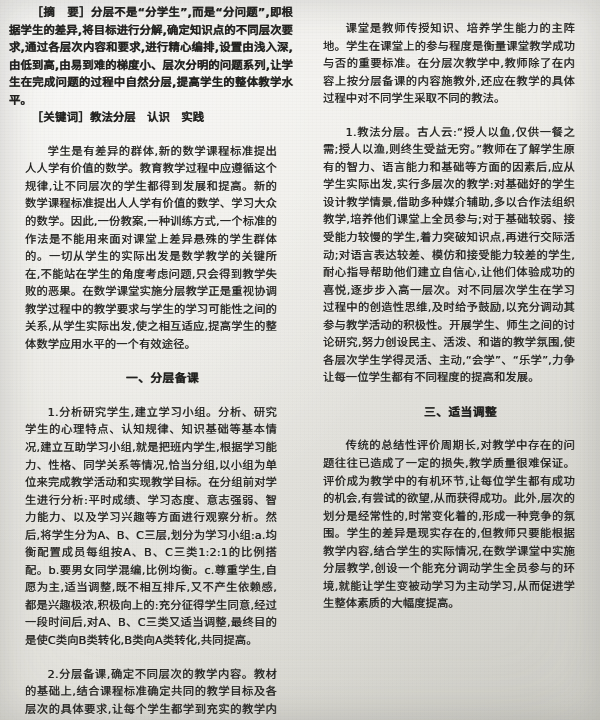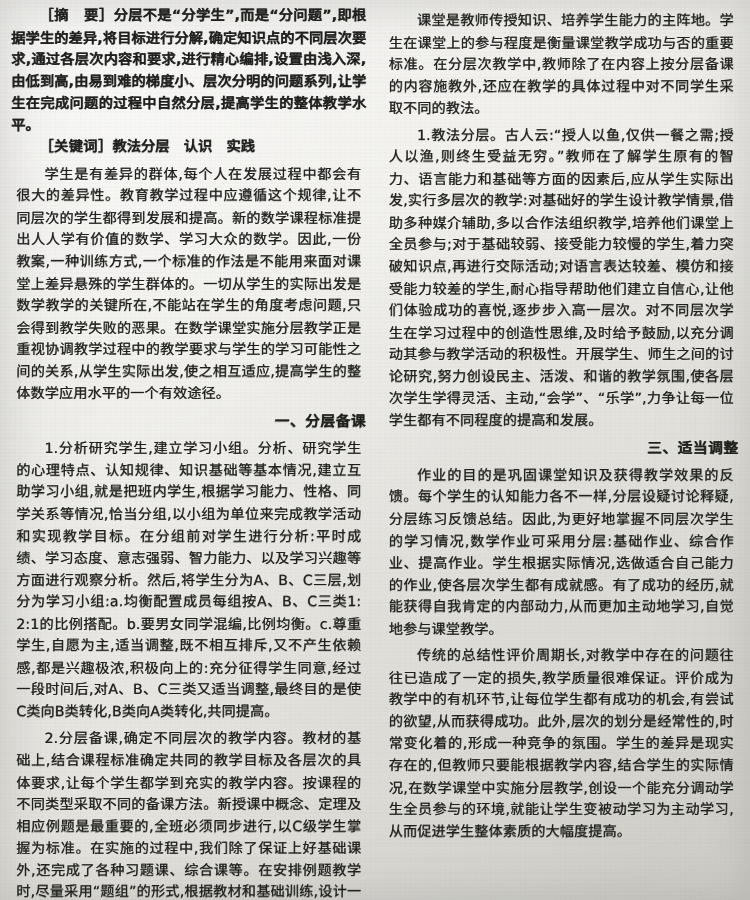"课堂是教师传授知识、培养学生能力的主阵地。学生在课堂上的参与程度是衡量课堂教学成" .body-text { margin: 4px -> 16px }
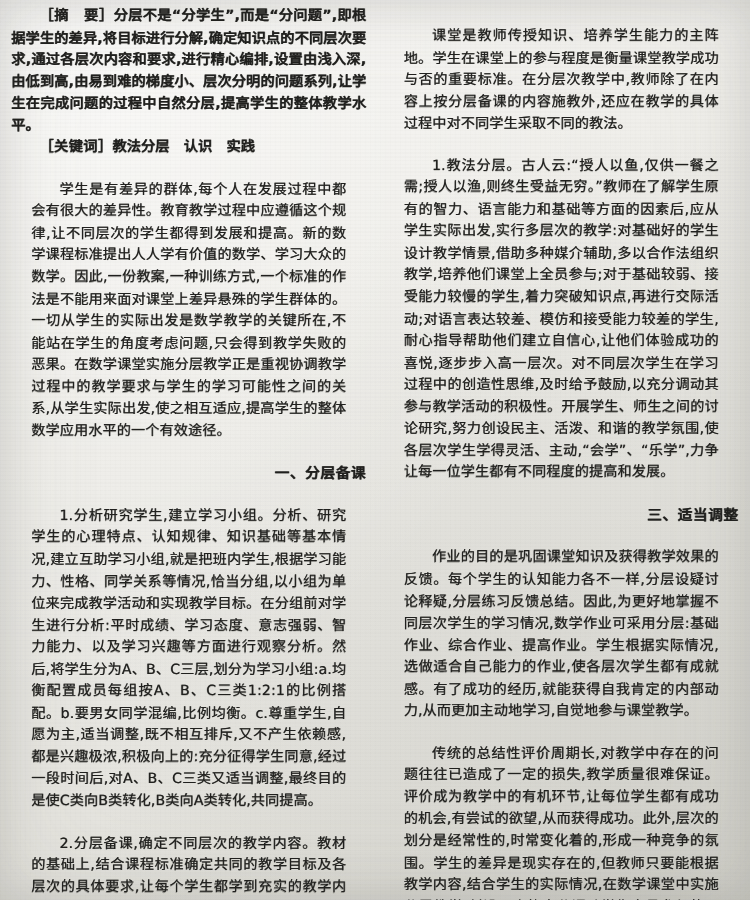"学生是有差异的群体,每个人在发展过程中都会有很大的差异性。教育教学过程中应遵循这" p.body-text { text: ,每个人在发展过程中都会有很大的差异性 -> ,新的数学课程标准提出人人学有价值的数学 }
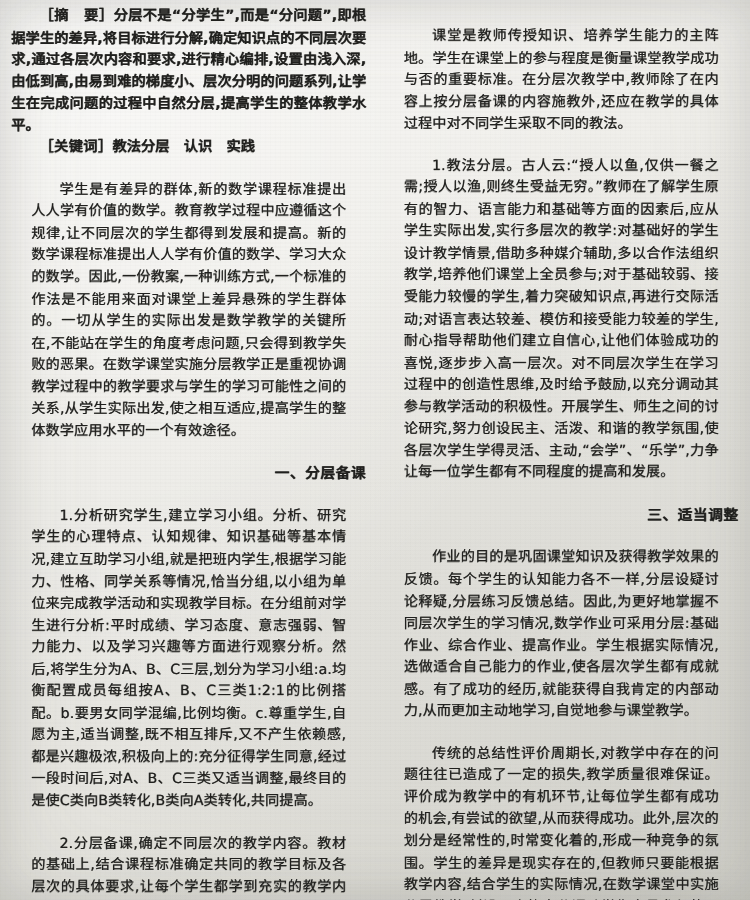"一、分层备课" .heading { text-align: right -> center }
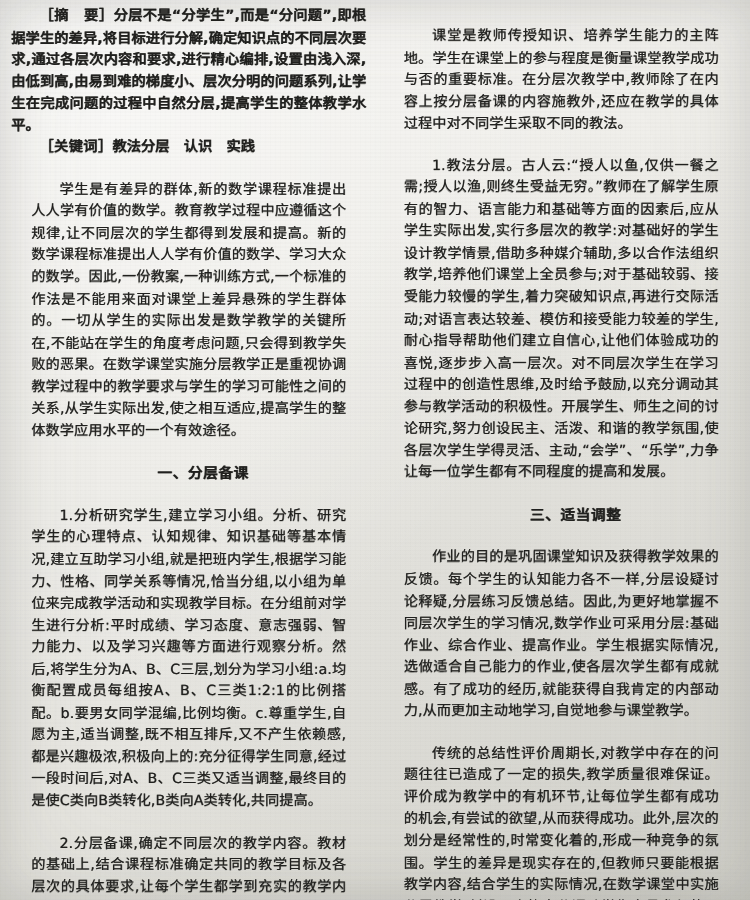"作业的目的是巩固课堂知识及获得教学效果的反馈。每个学生的认知能力各不一样,分层设" p.body-text { html: <p>作业的目的是巩固课堂知识及获得教学效果的反馈。每个学生的认知能力各不一样,分层设疑讨论释疑,分层练习反馈总结。因此,为更好地掌握不同层次学生的学习情况,数学作业可采用分层:基础作业、综合作业、提高作业。学生根据实际情况,选做适合自己能力的作业,使各层次学生都有成就感。有了成功的经历,就能获得自我肯定的内部动力,从而更加主动地学习,自觉地参与课堂教学。</p> -> none }
